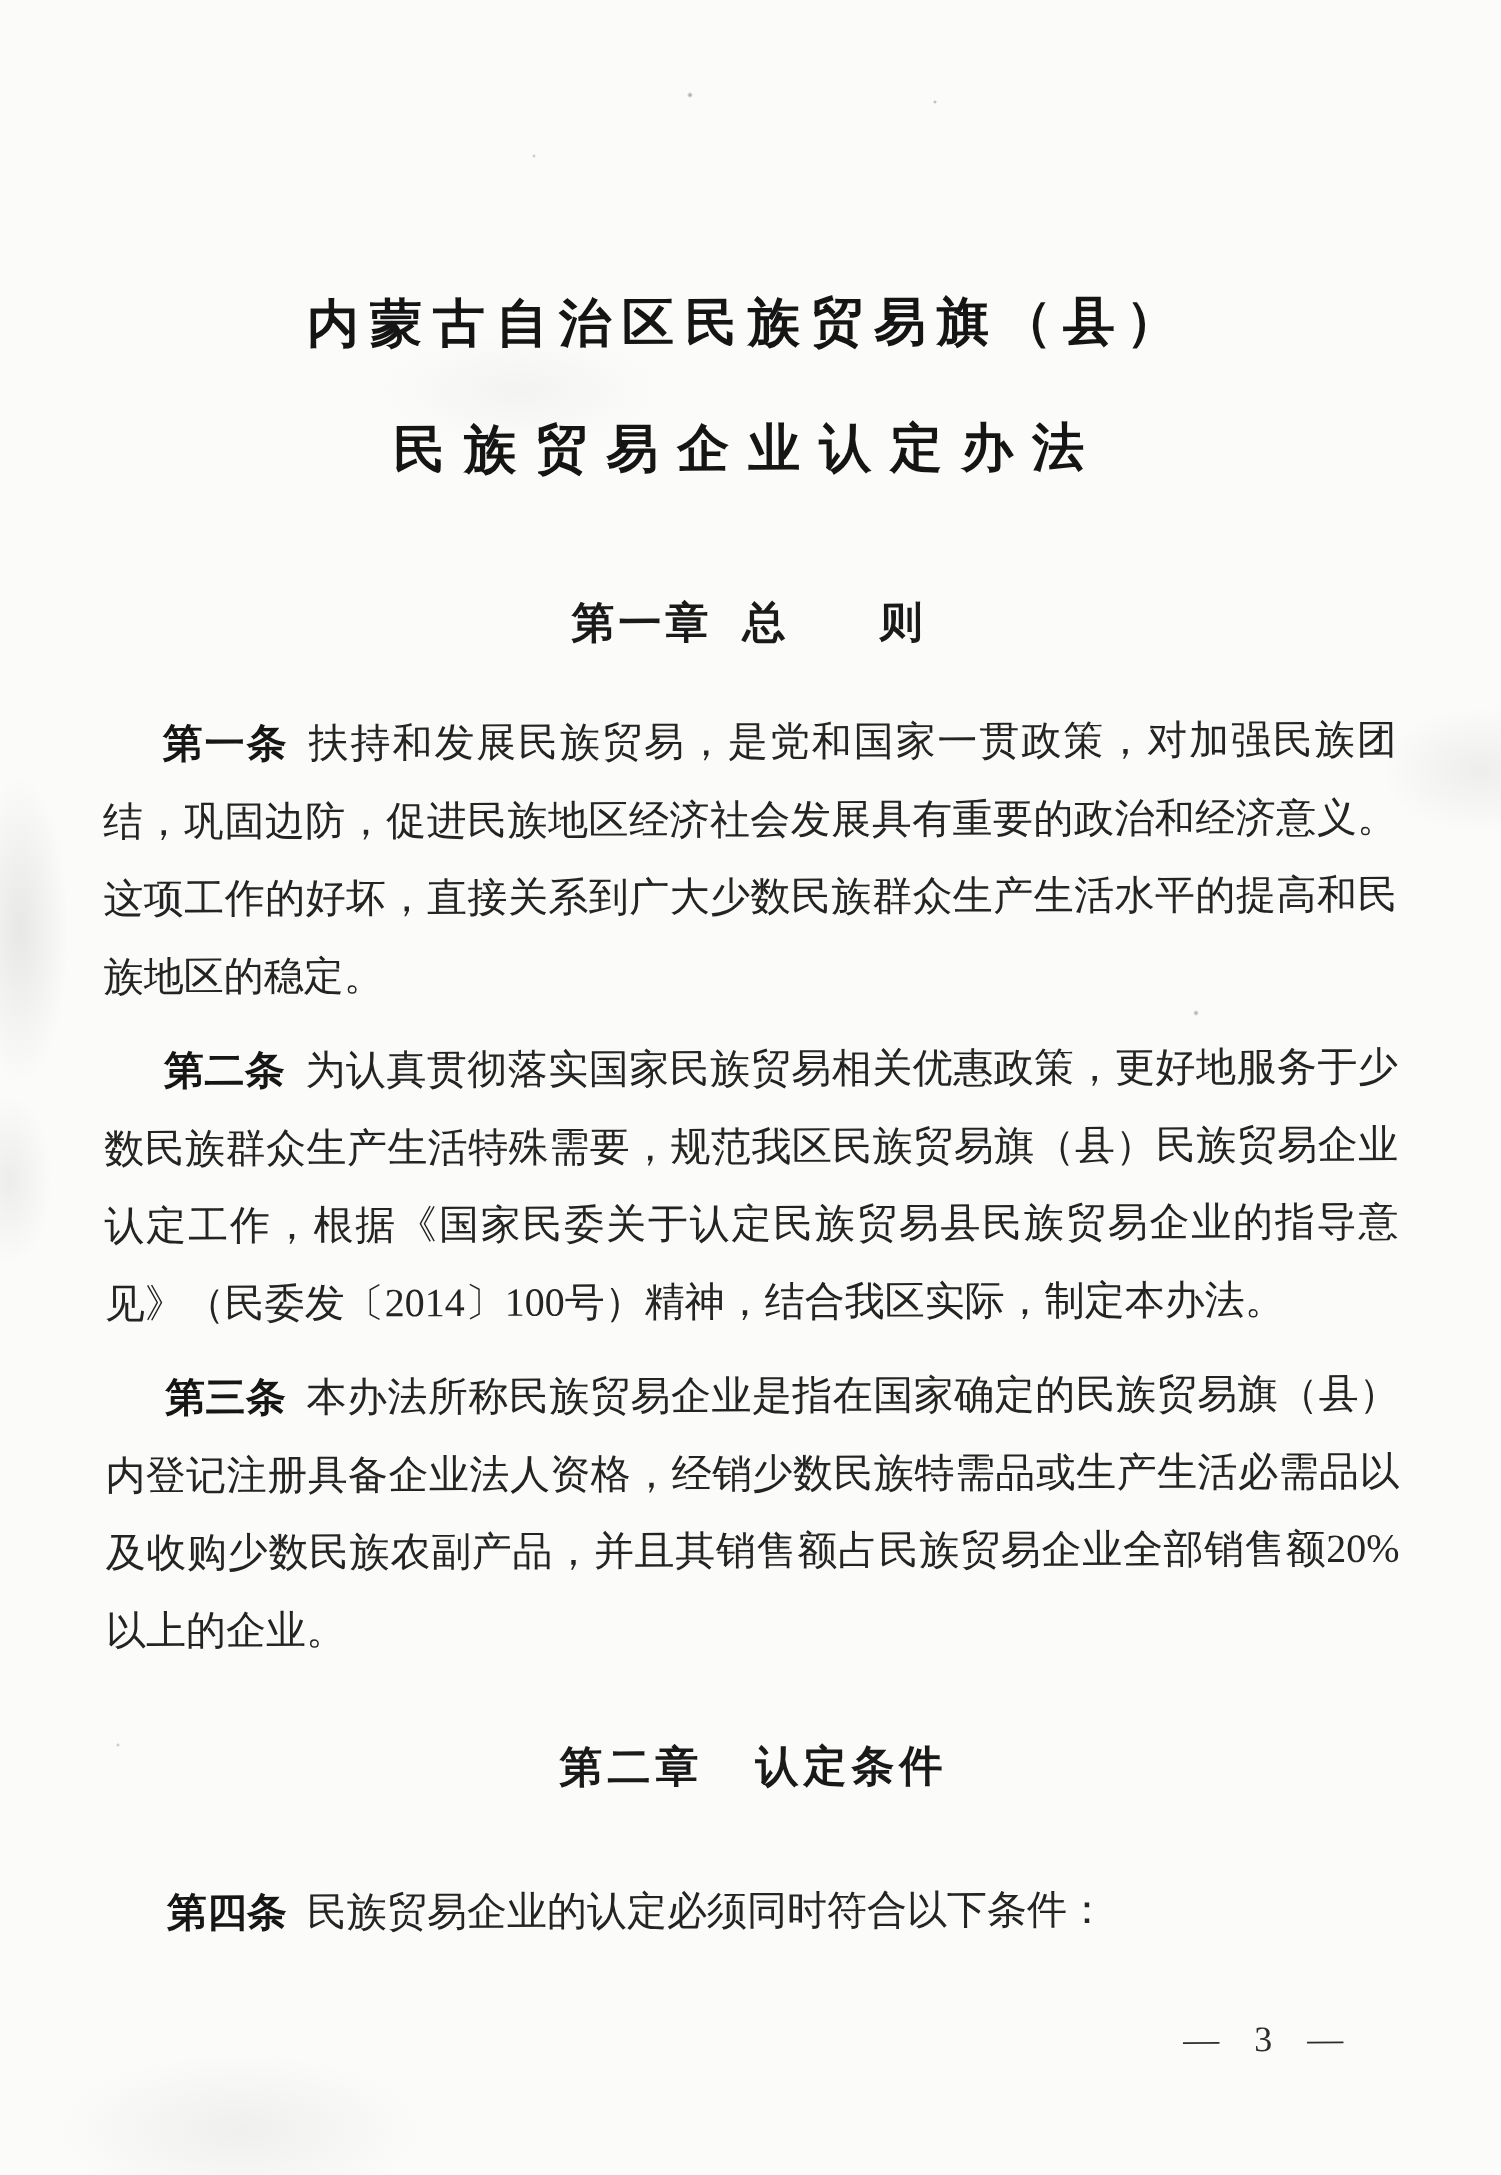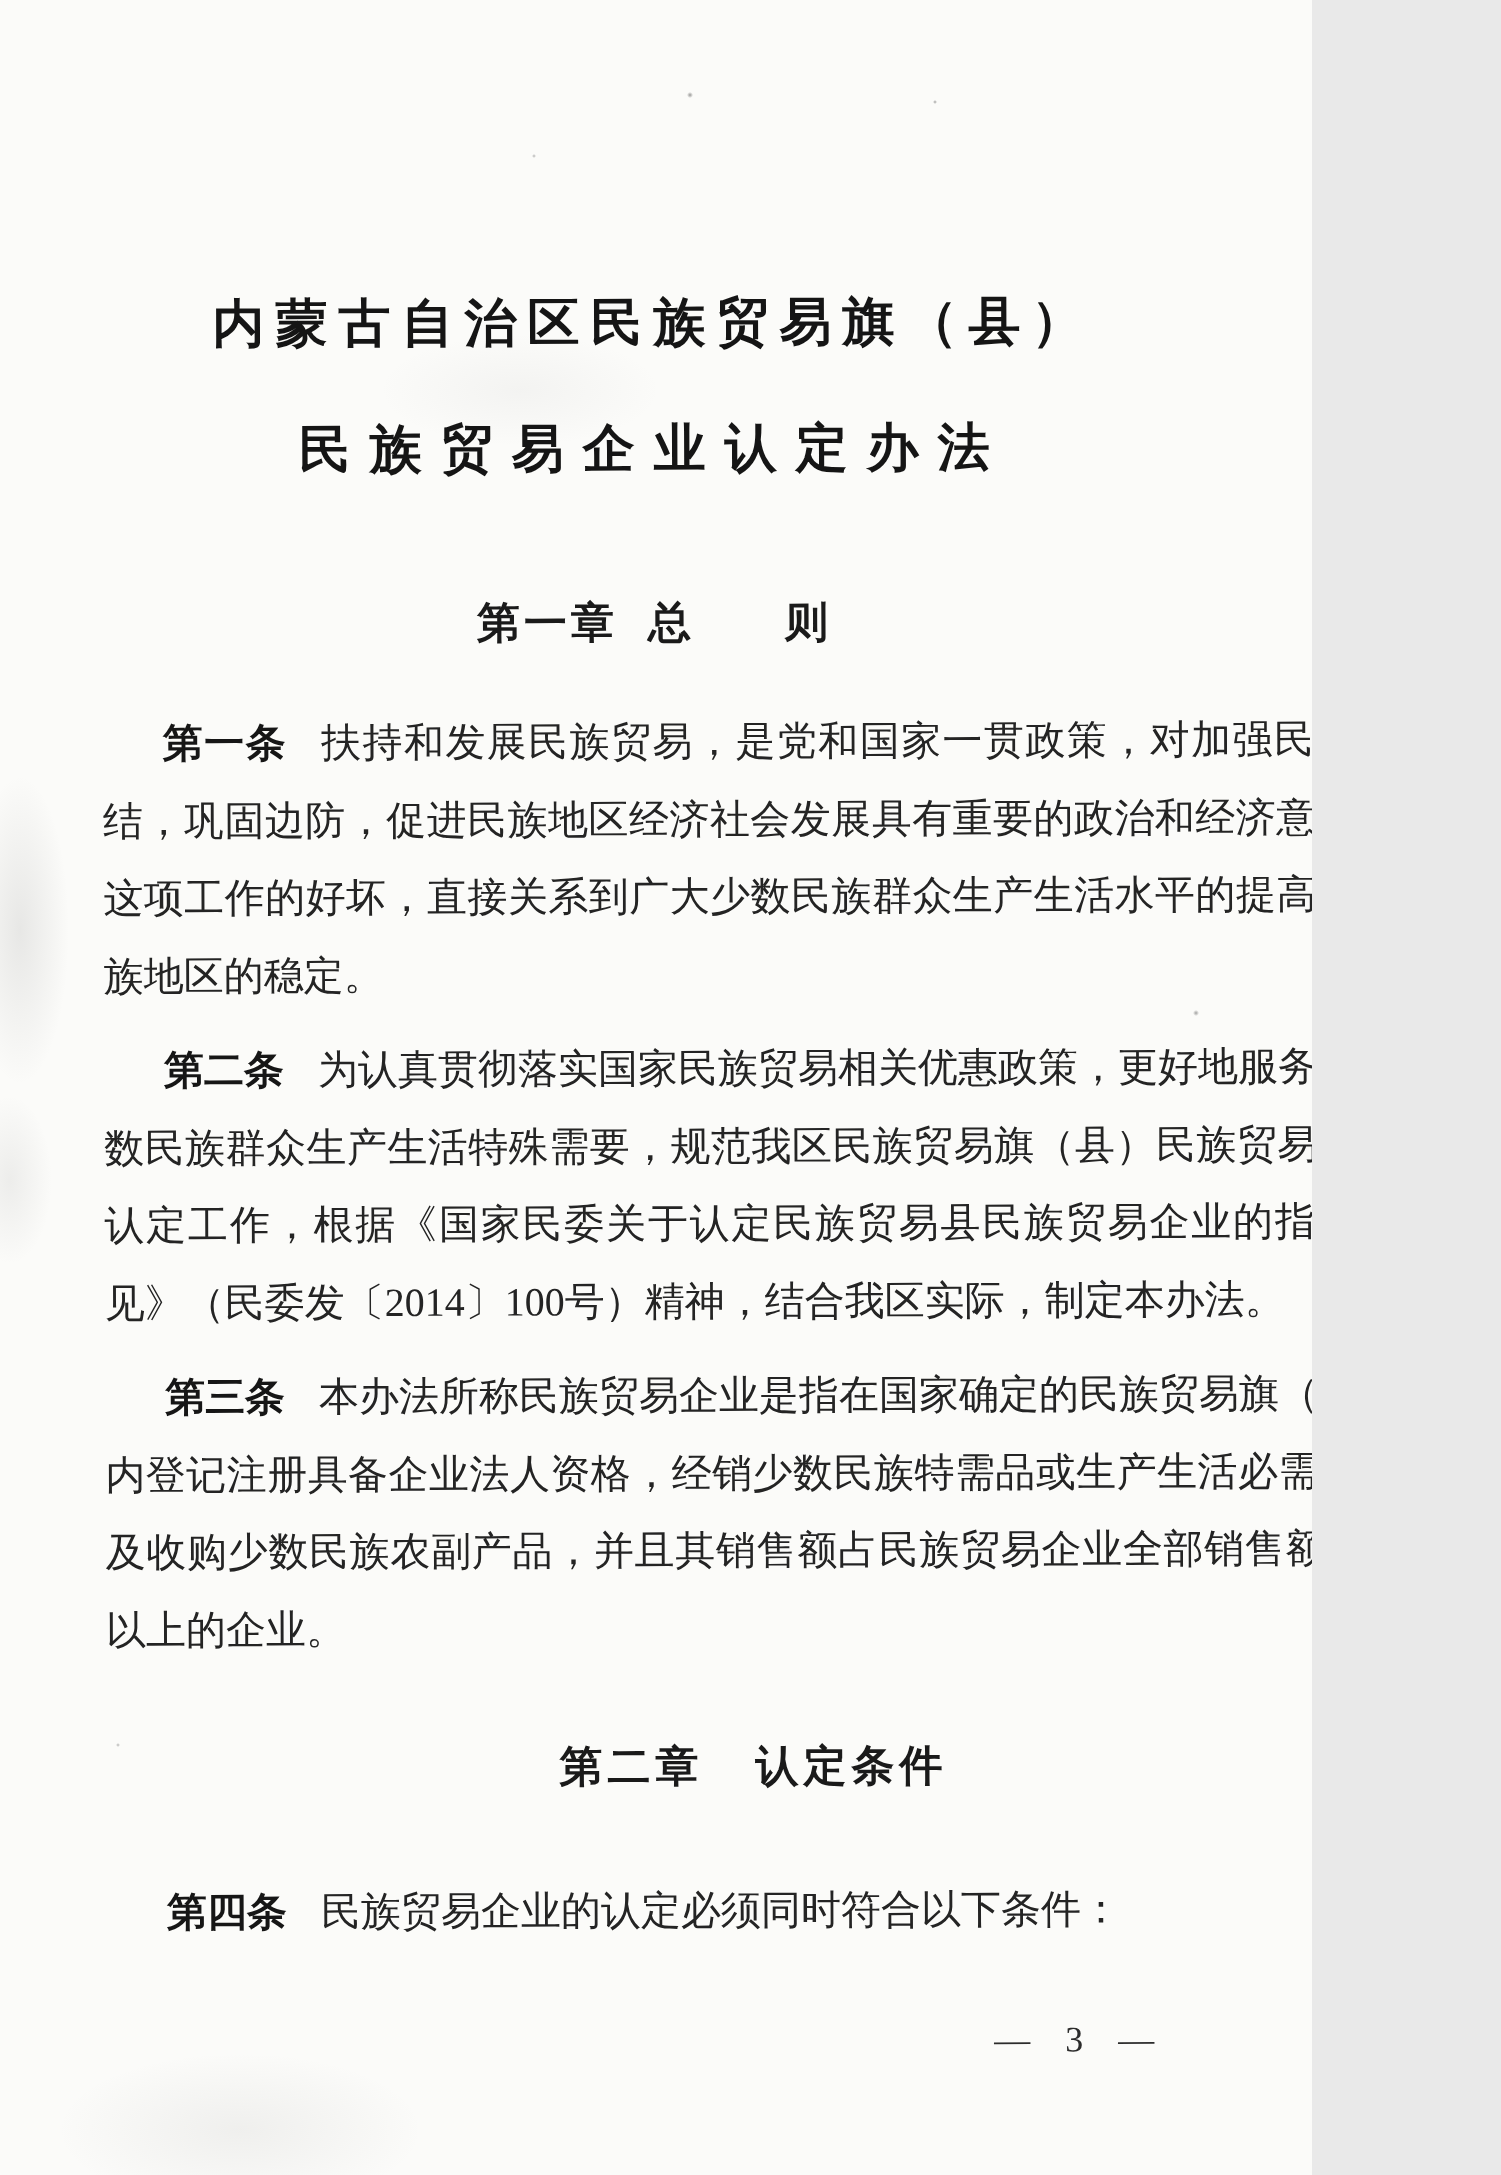"内蒙古自治区民族贸易旗（县）" .page { width: 1312px -> 1501px }
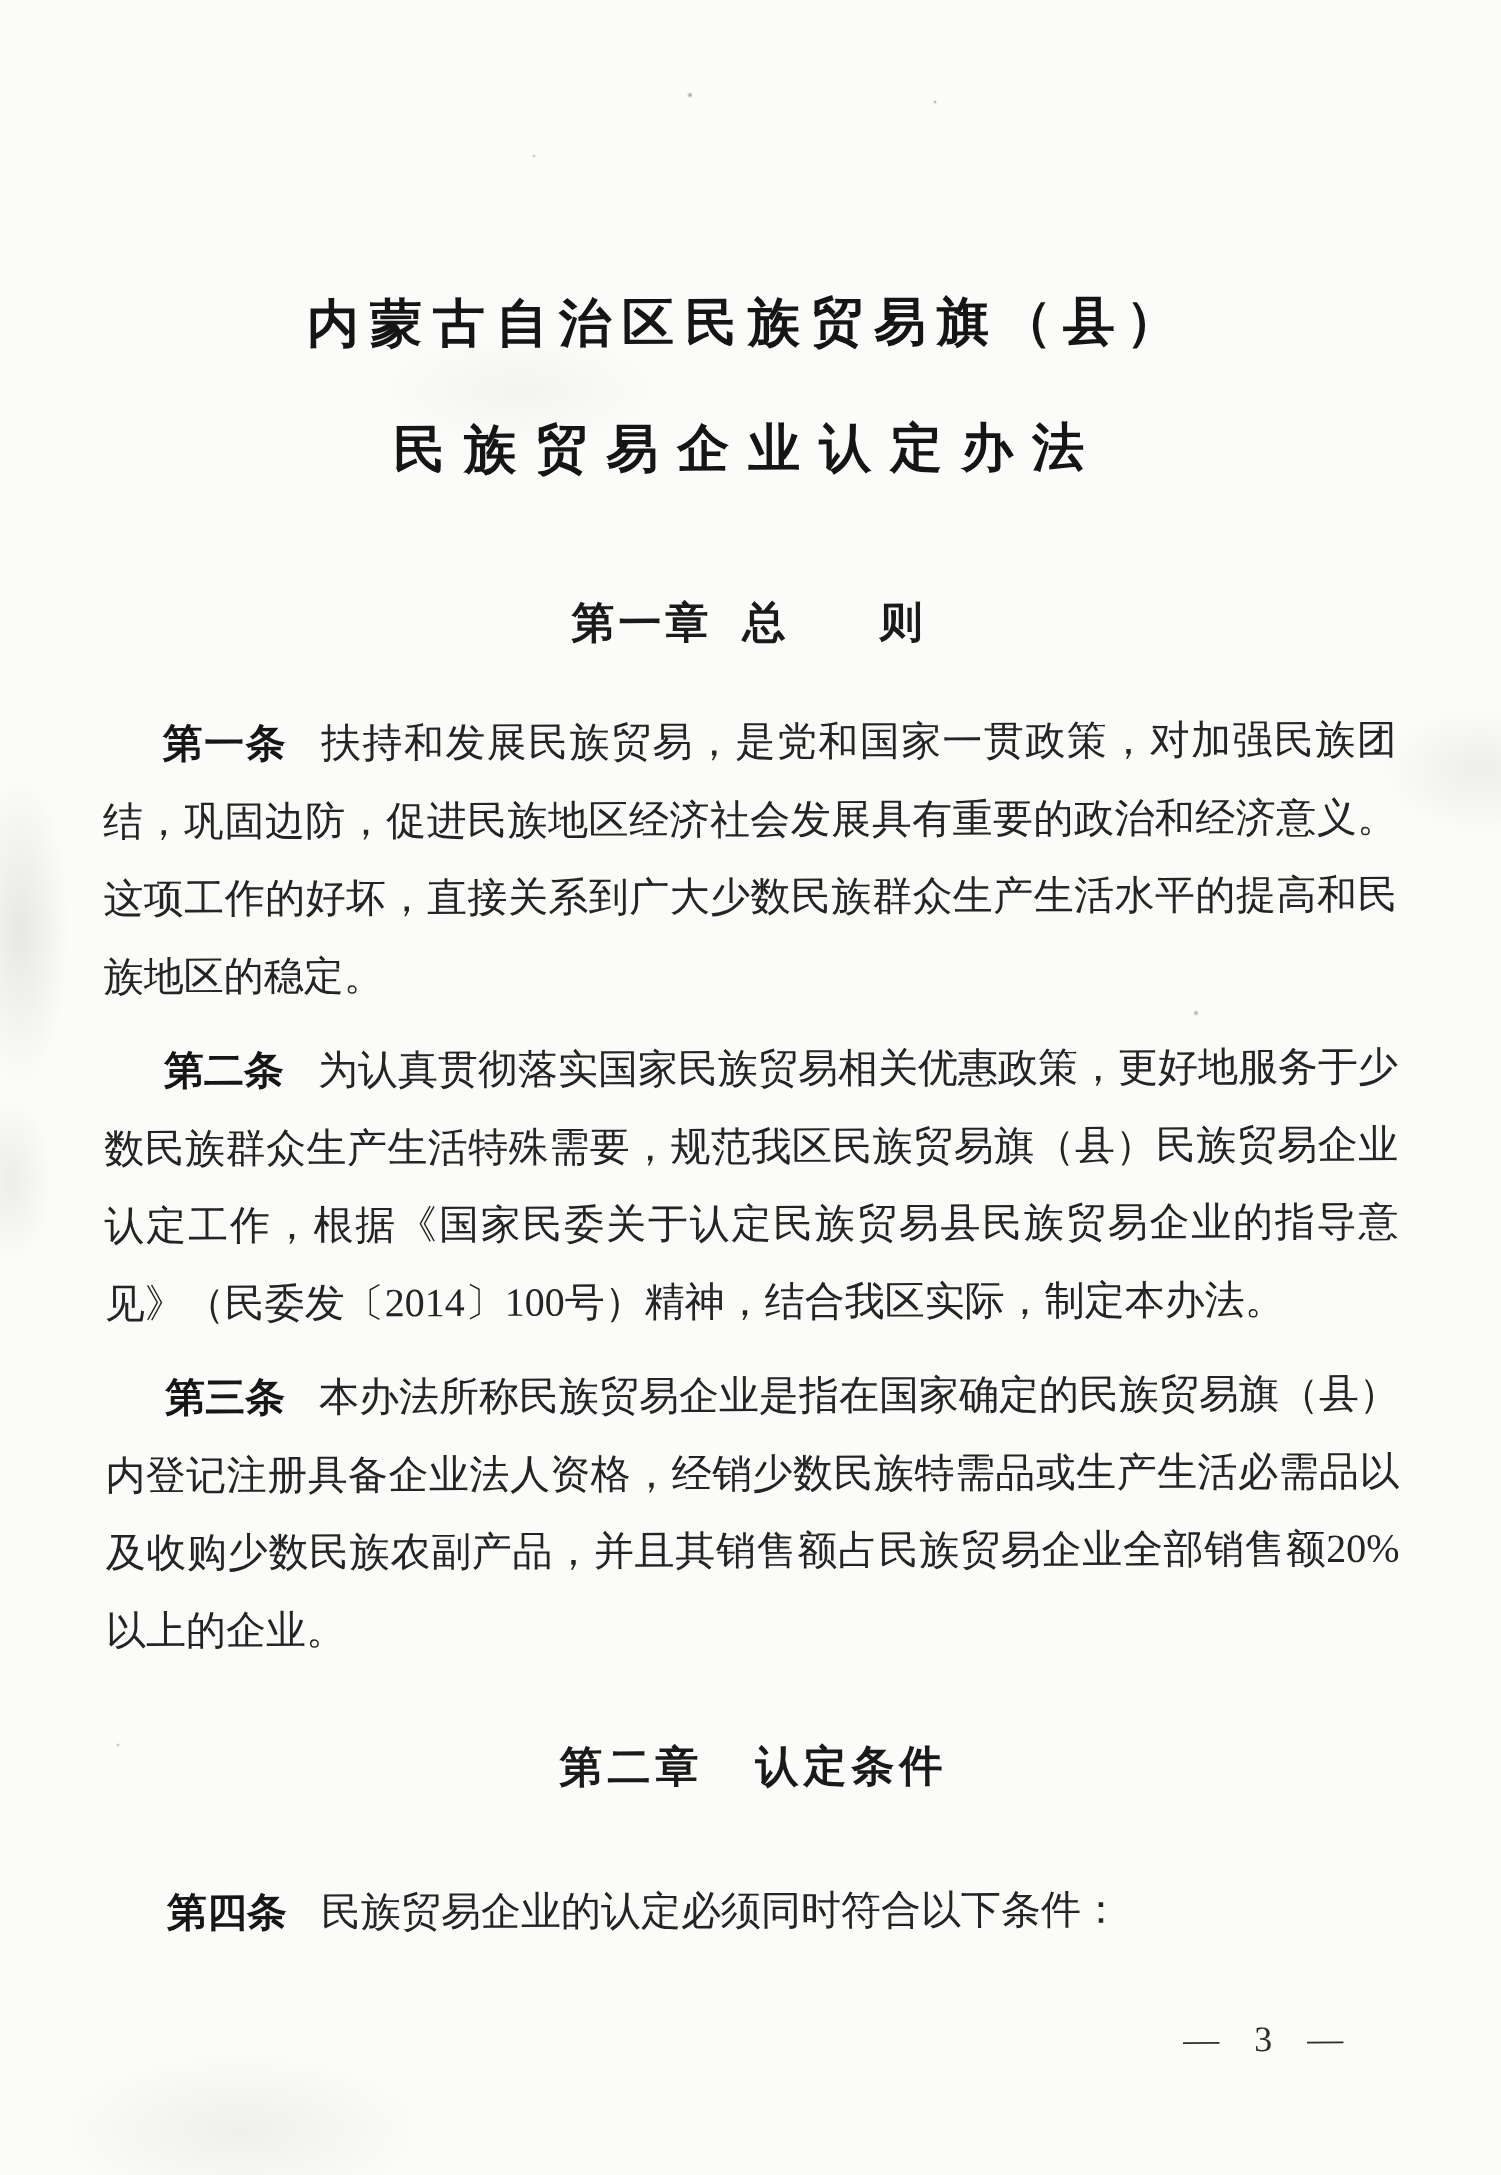"第一条" .article-label { margin-right: 34px -> 20px }
